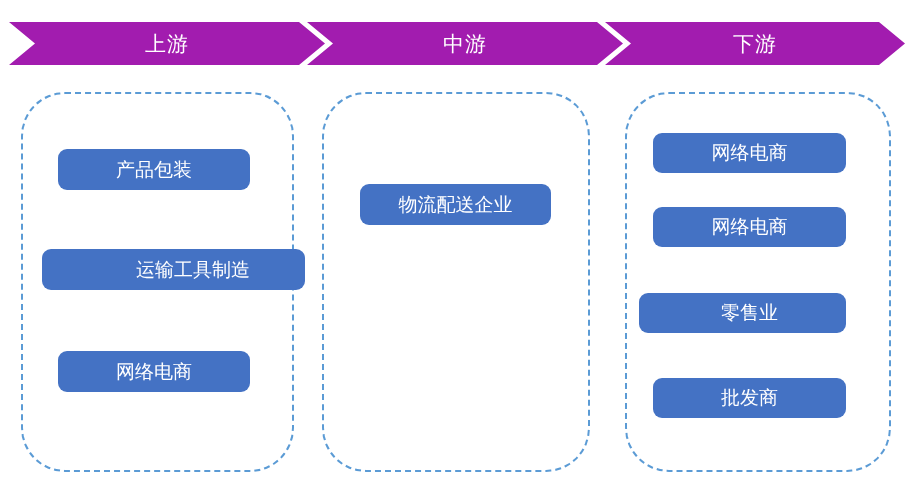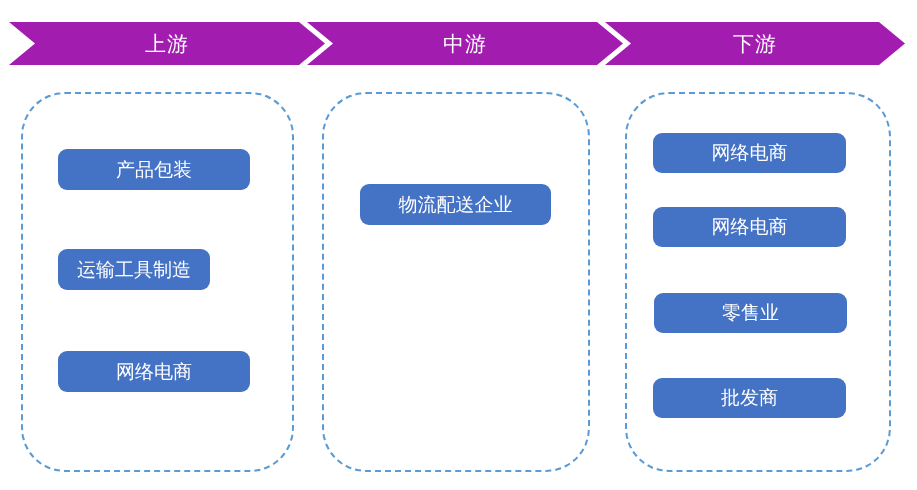"运输工具制造" .up-1 { left: 35px -> 19px; padding-left: none -> 39px; width: 152px -> 224px }
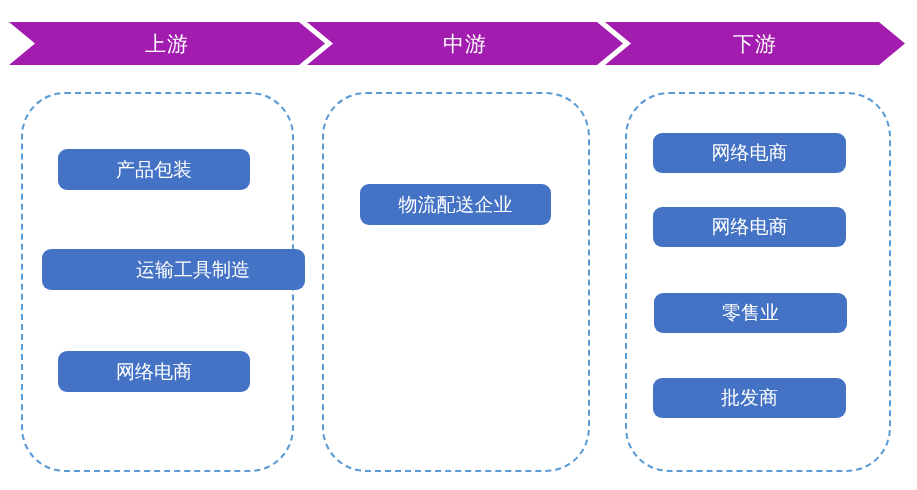"零售业" .down-2 { left: 27px -> 12px; padding-left: none -> 14px }
